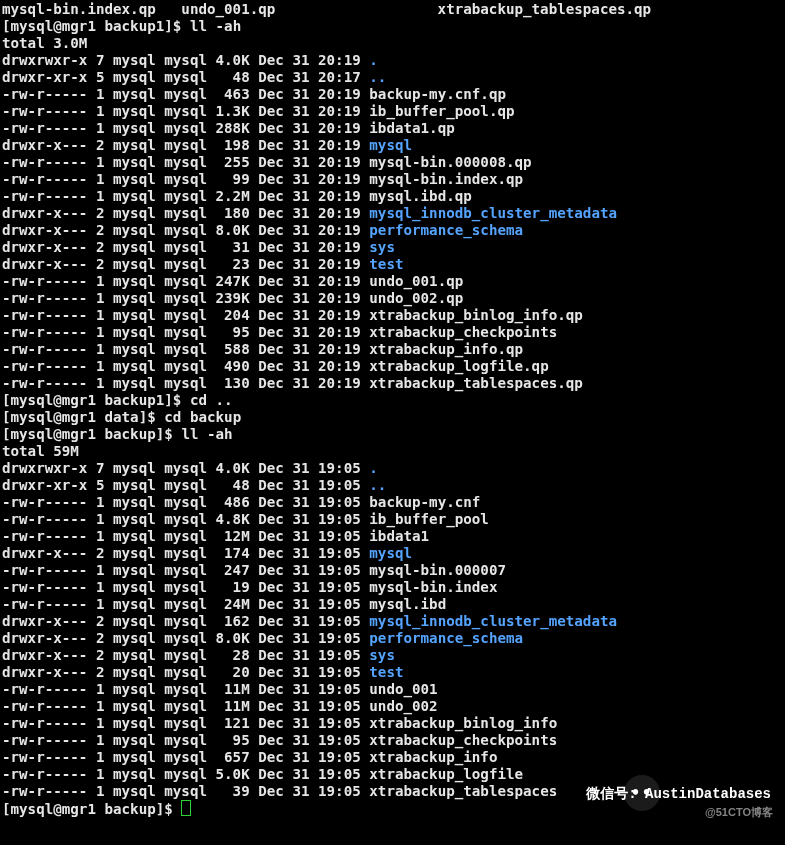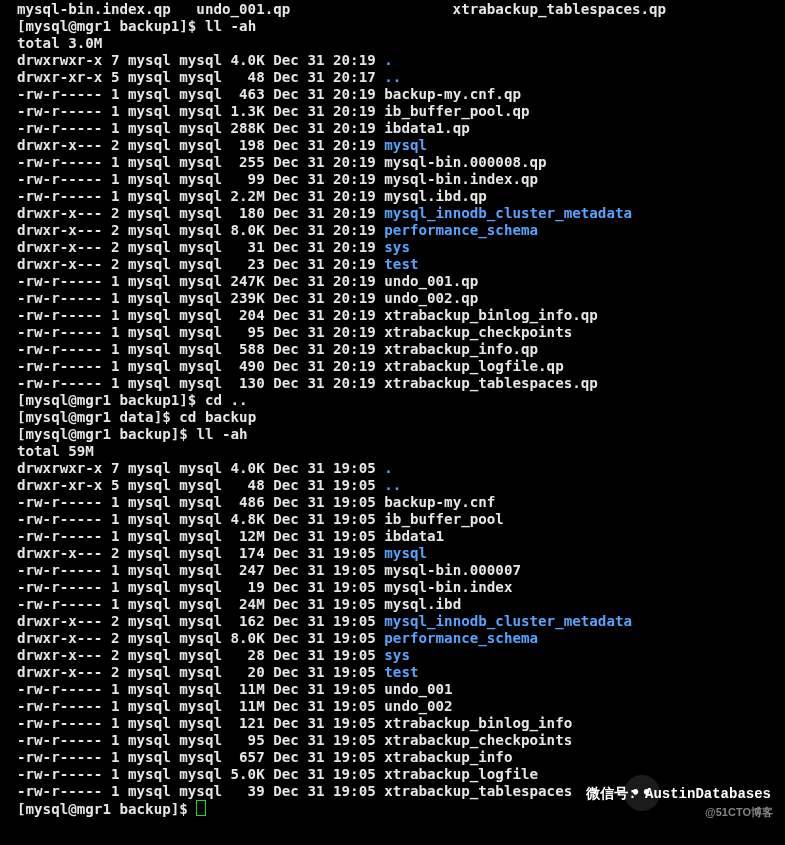"mysql-bin.index.qp undo_001.qp" .row { margin-left: 15px -> none }
